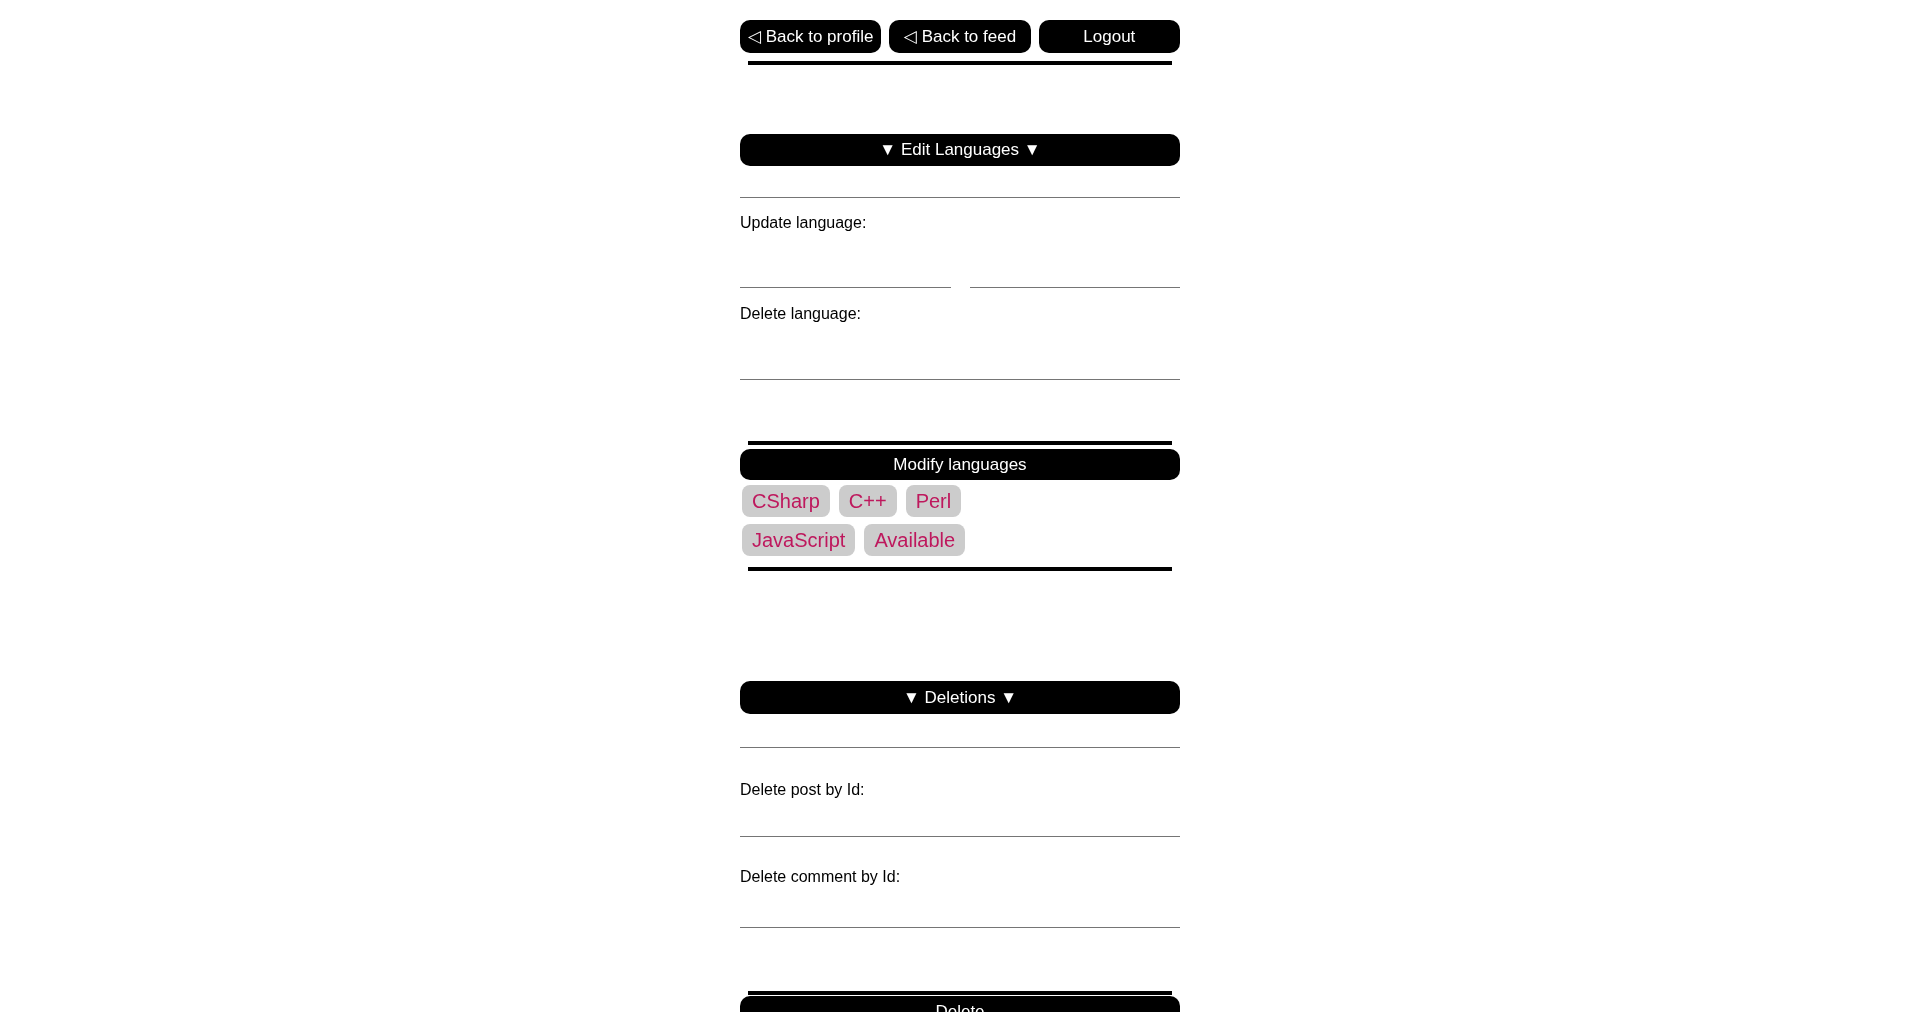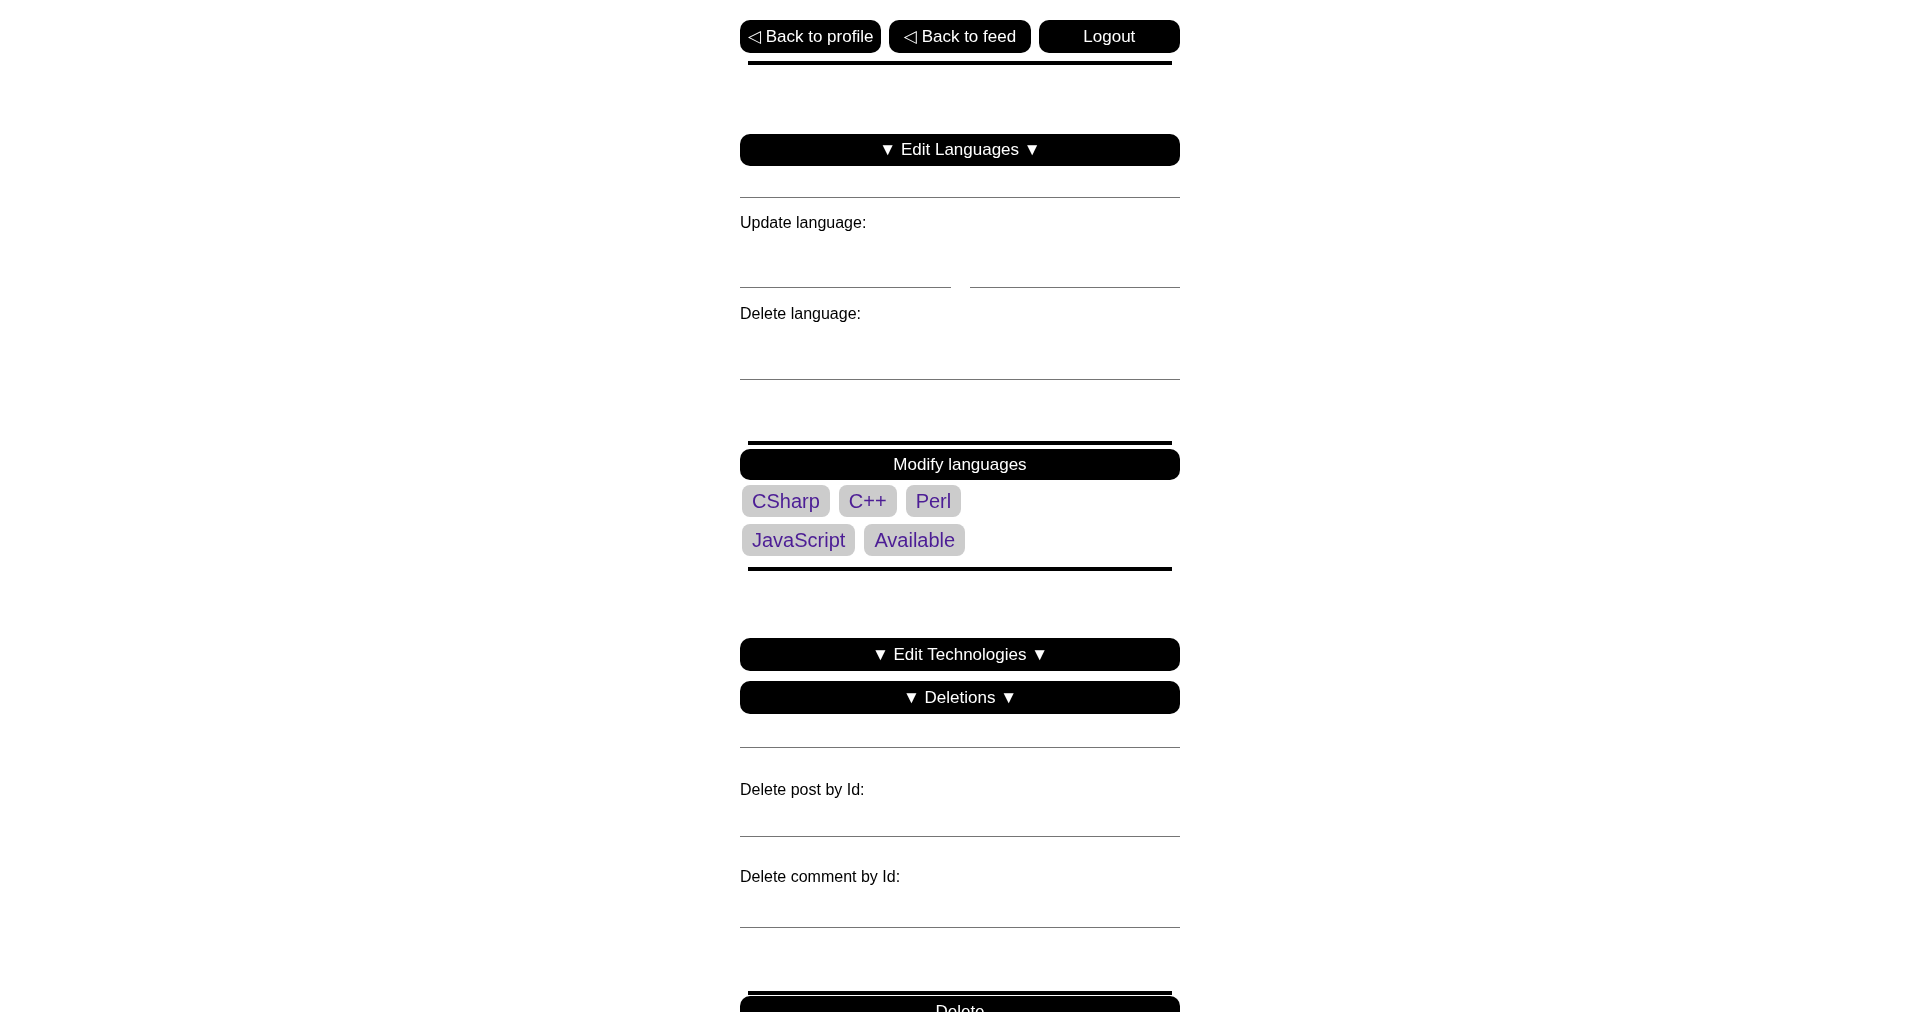"CSharp" .chip { color: #4c1d95 -> #be185d }
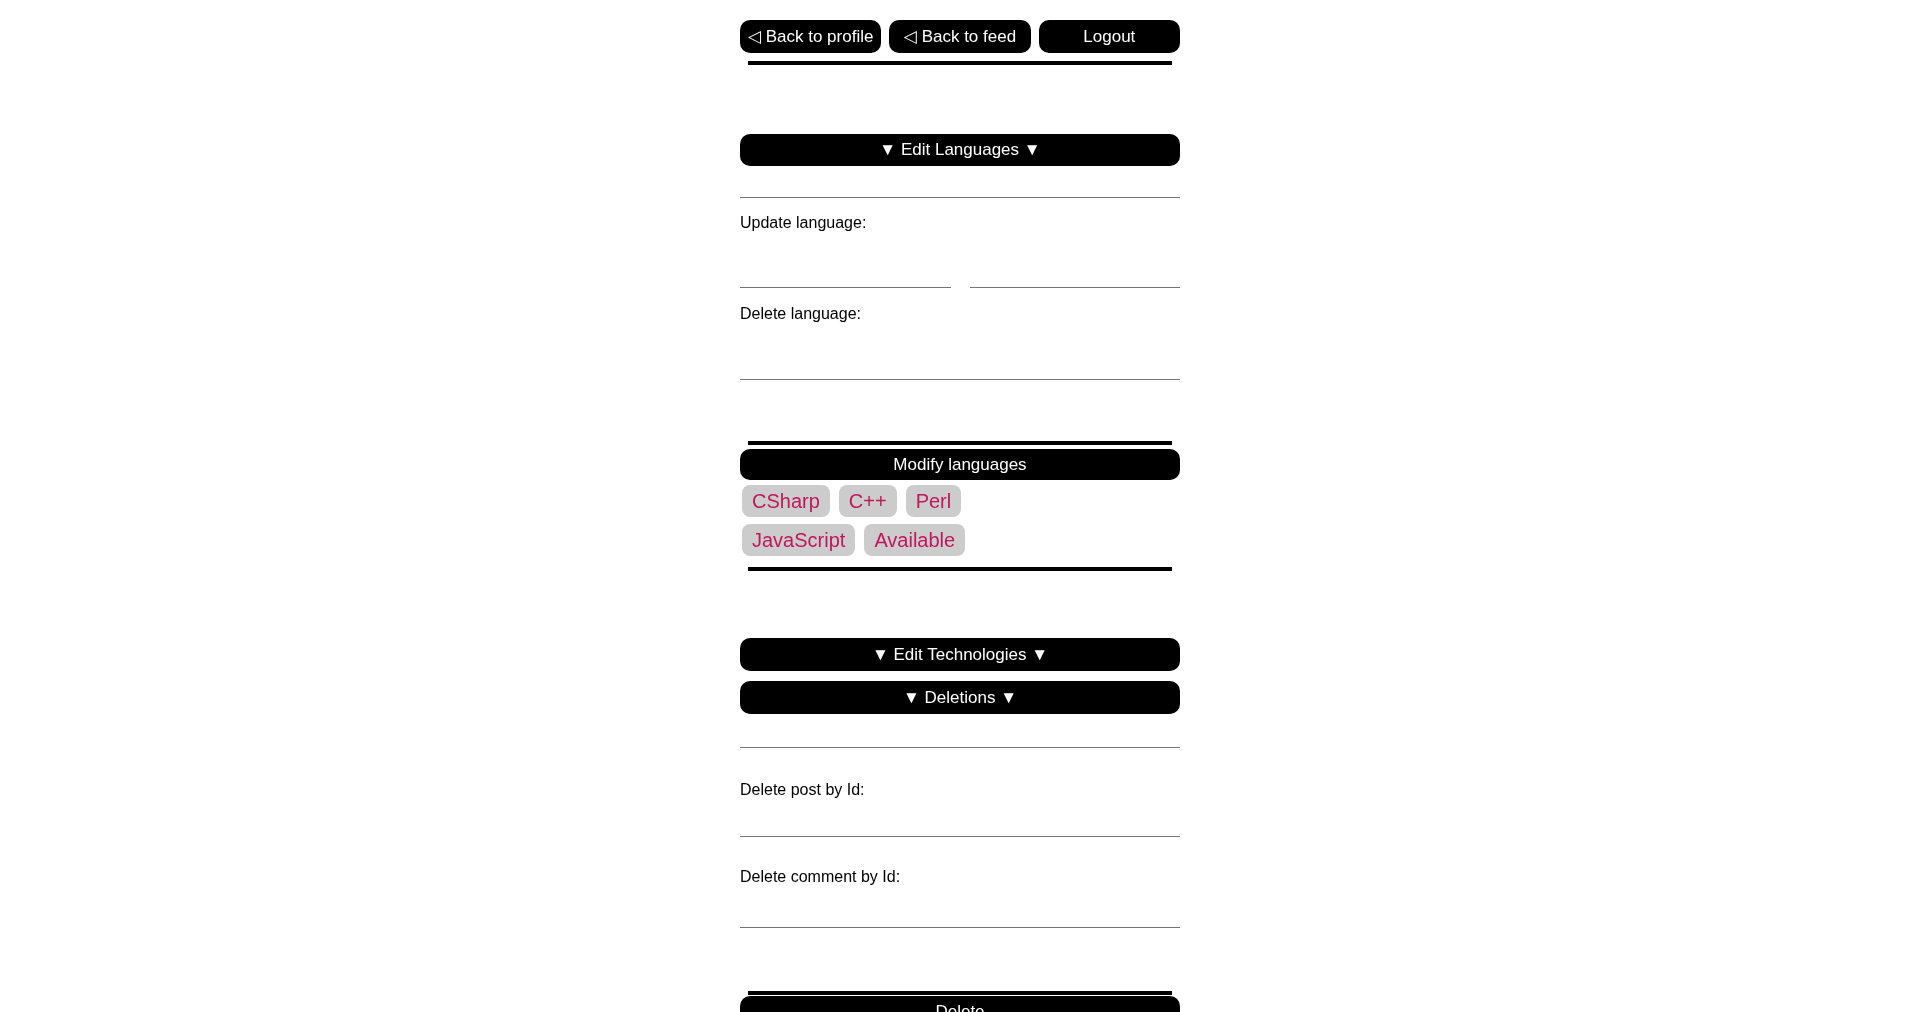"▼ Edit Technologies ▼" button.btn { html: <button>▼ Edit Technologies ▼</button> -> none }
